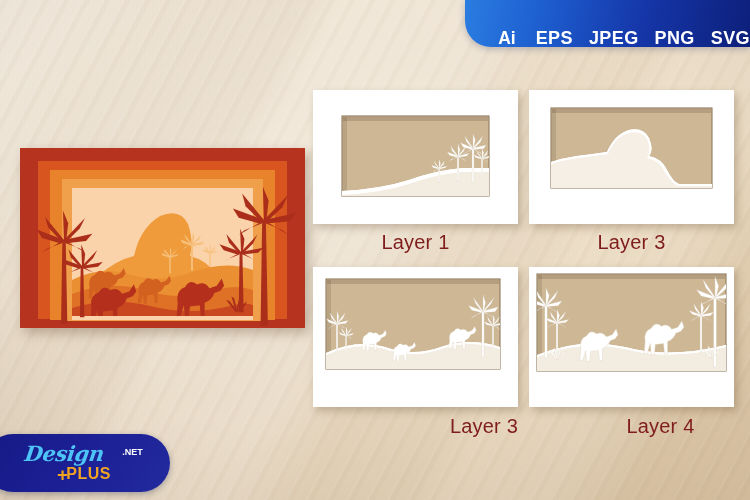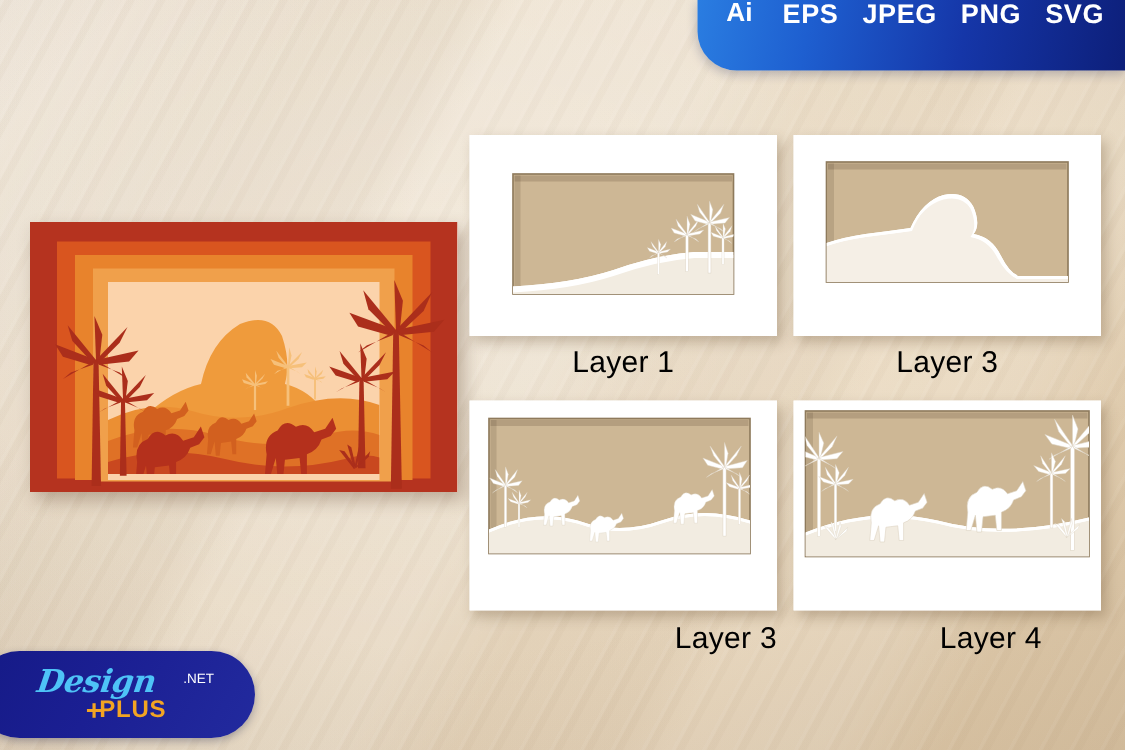"Ai" #formats { align-items: flex-start -> flex-end; padding-right: 14px -> none }
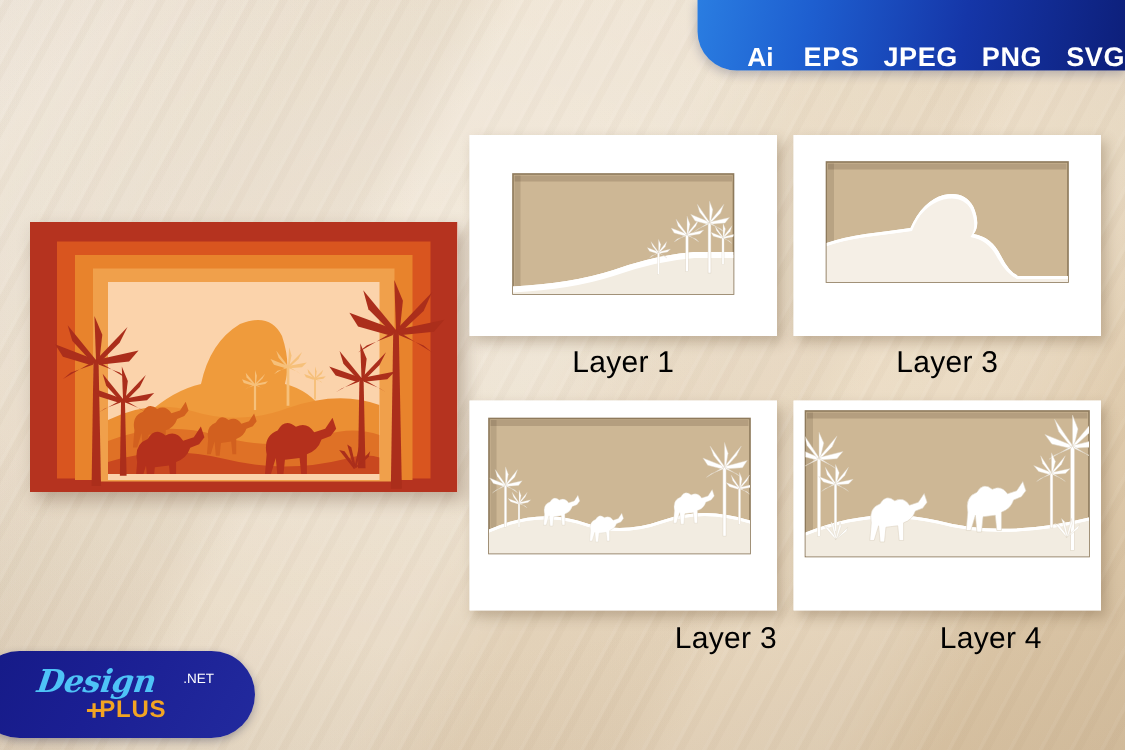"Layer 1" .caption { color: #000000 -> #7f1d1d }
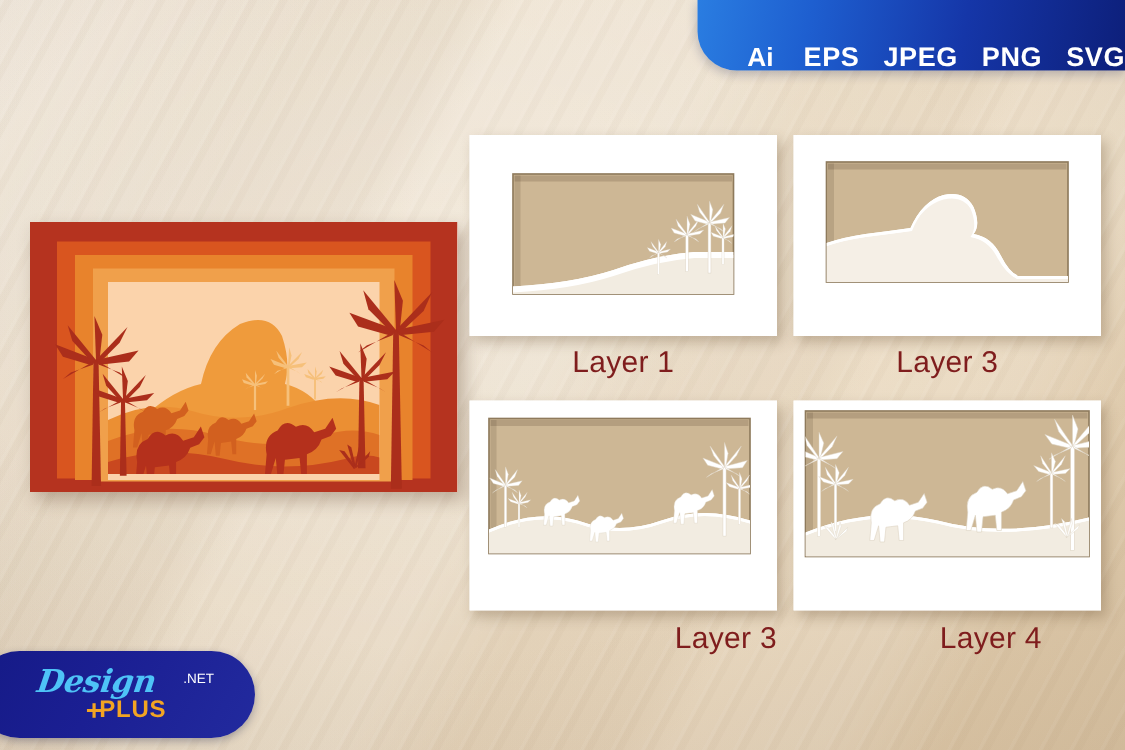".NET" #logo .net { font-weight: normal -> bold }
